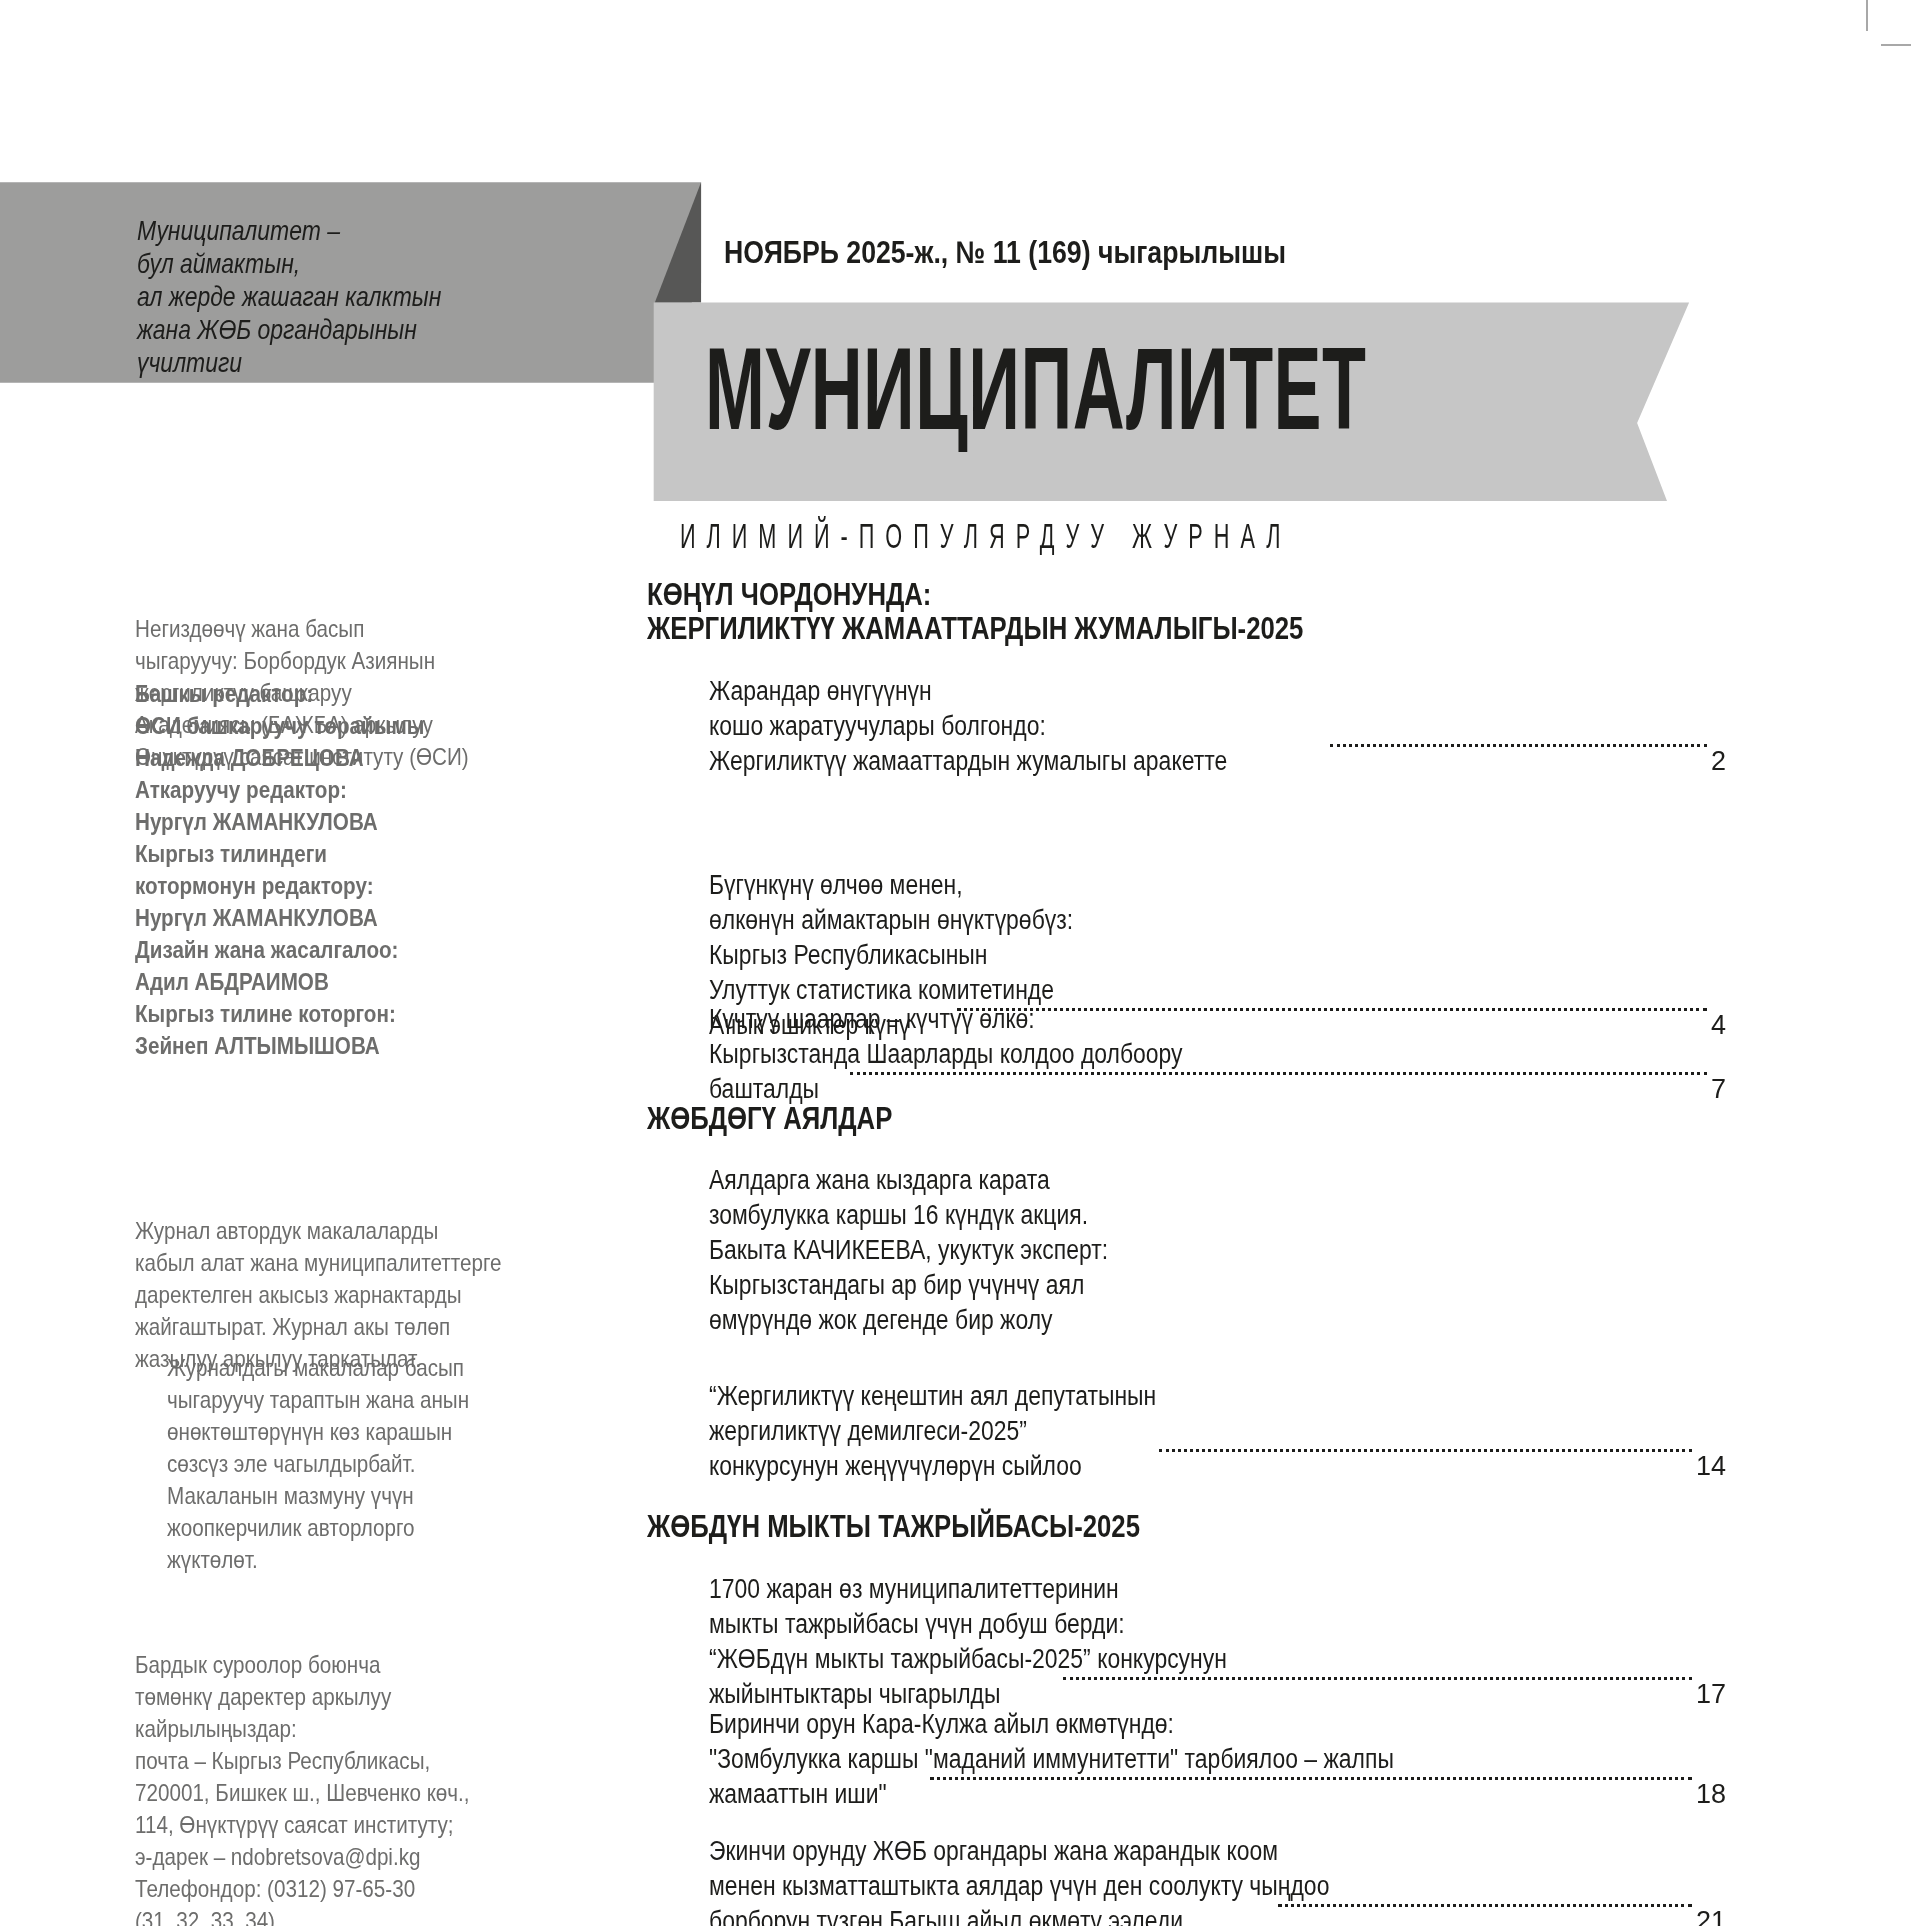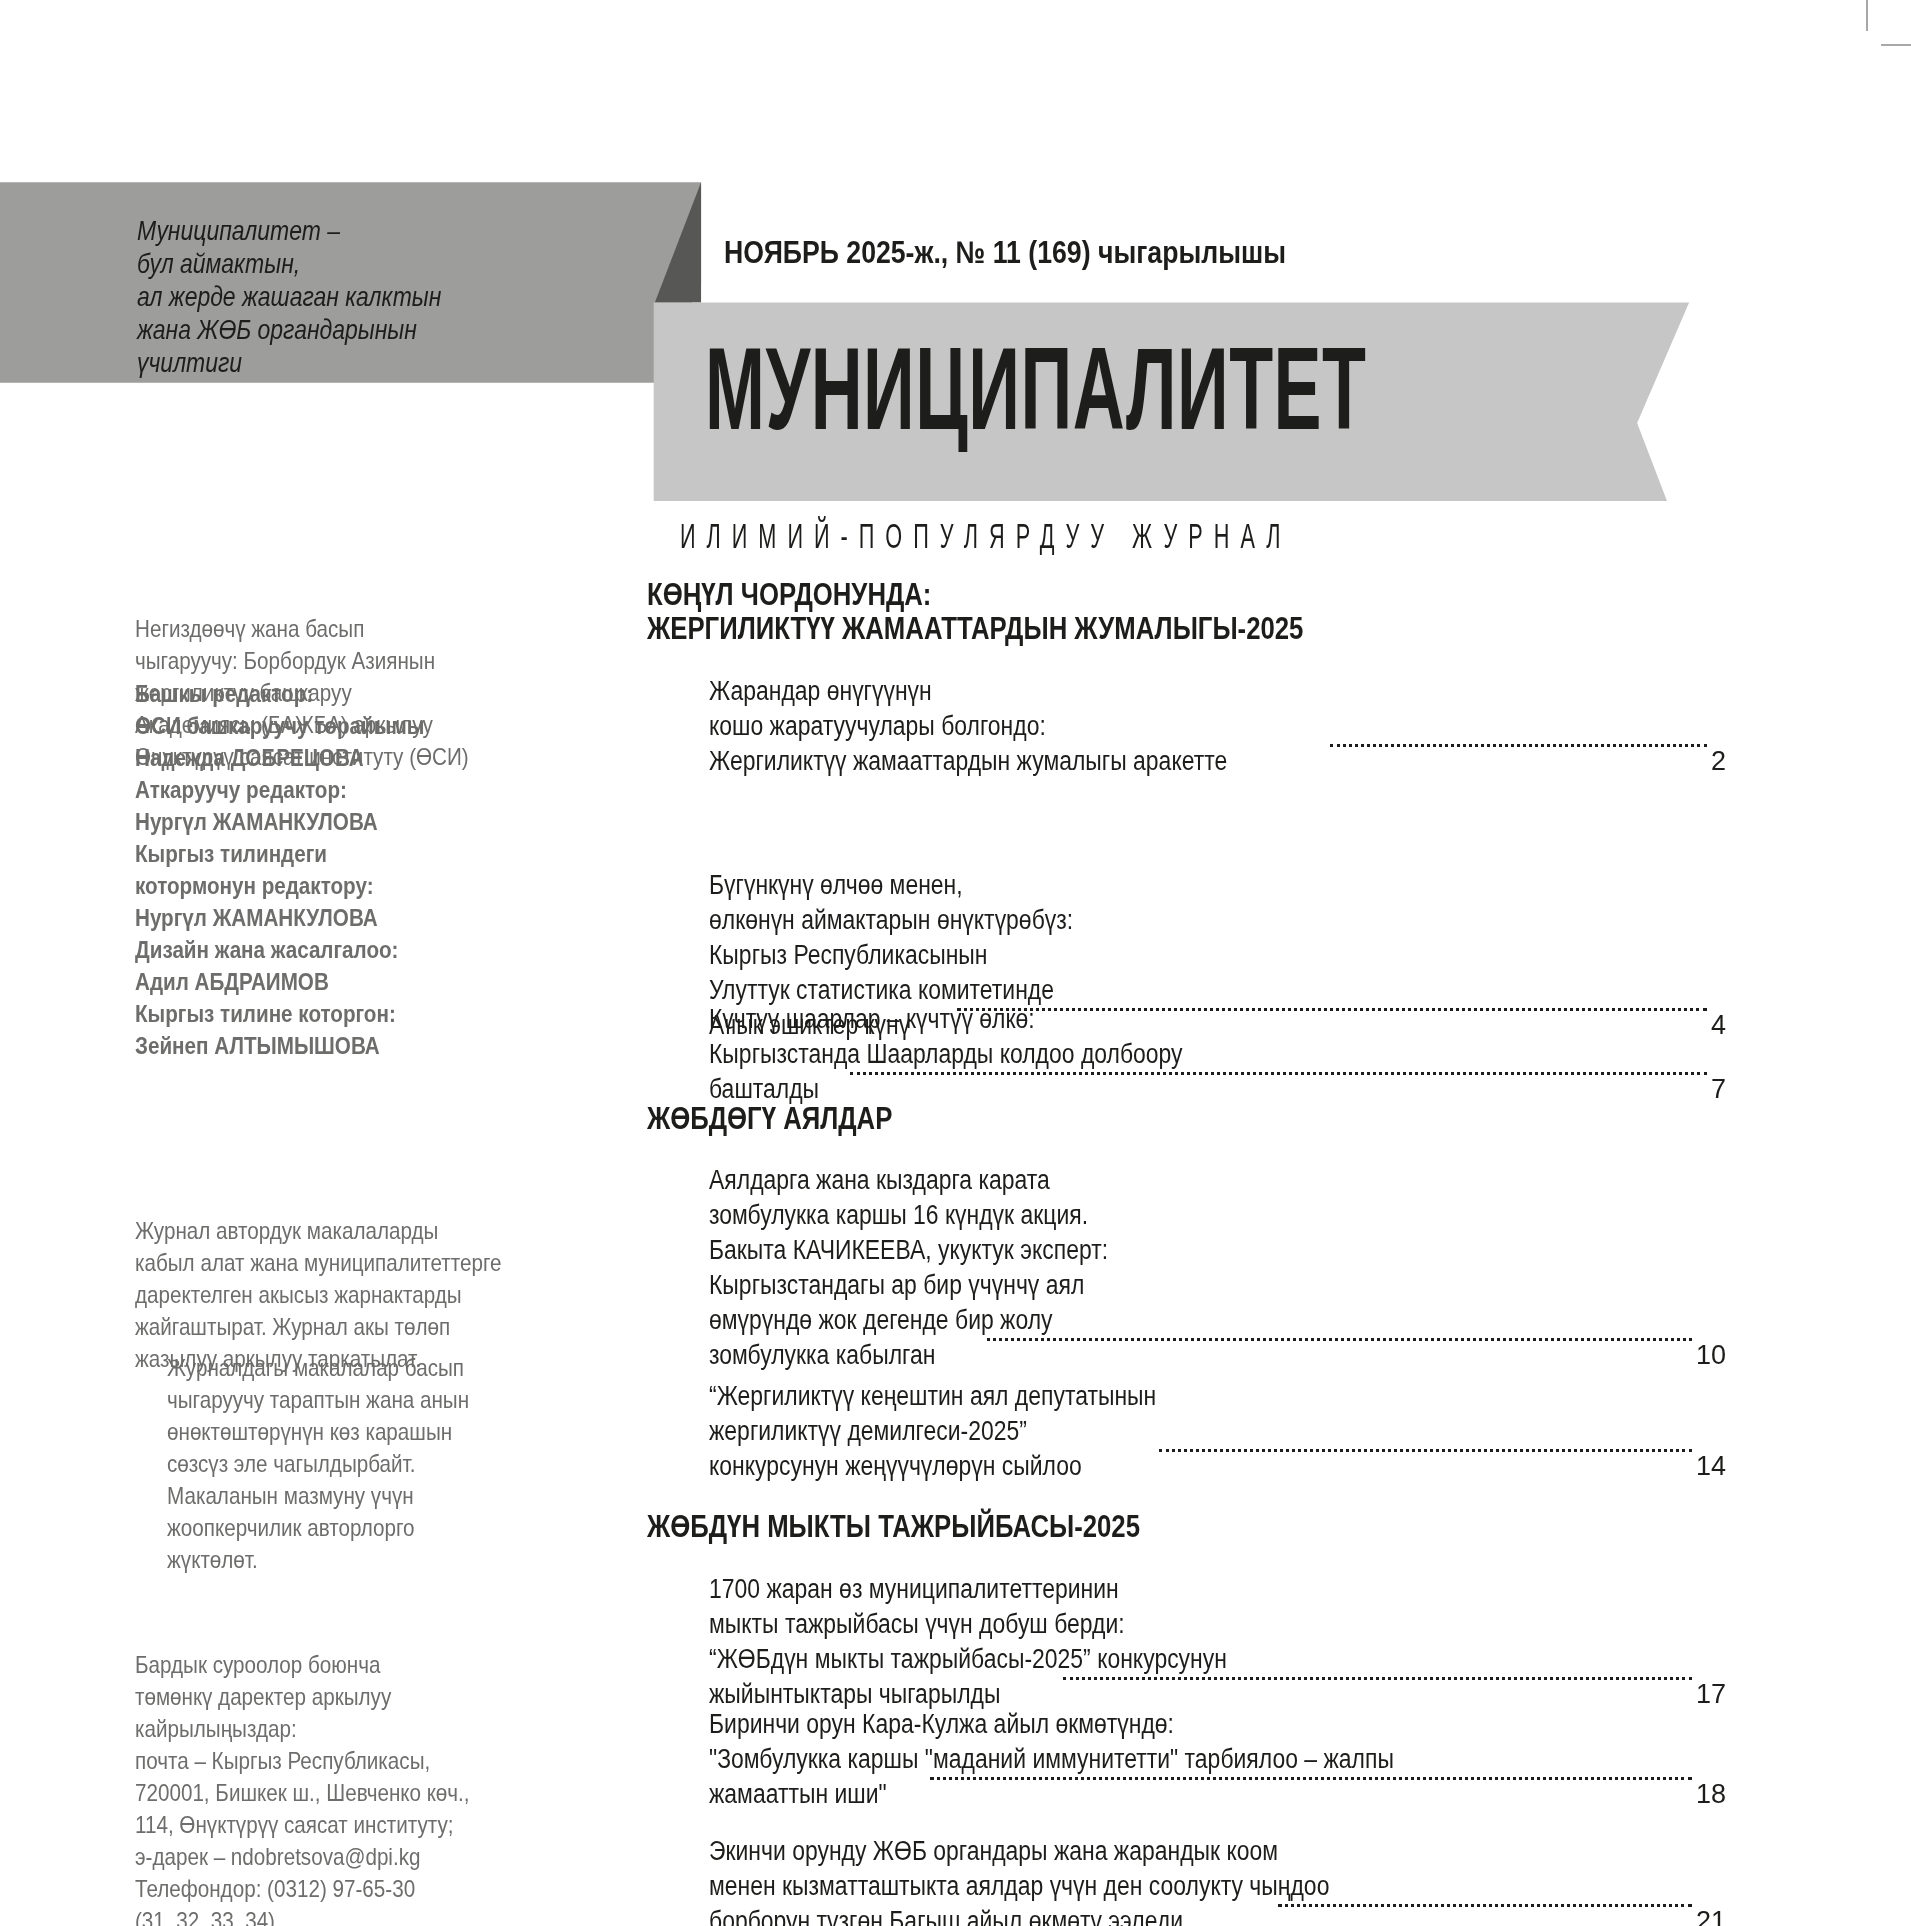"зомбулукка кабылган" div.last { html: <div> <span>зомбулукка кабылган</span> <span></span> <span>10</span> </div> -> none }
